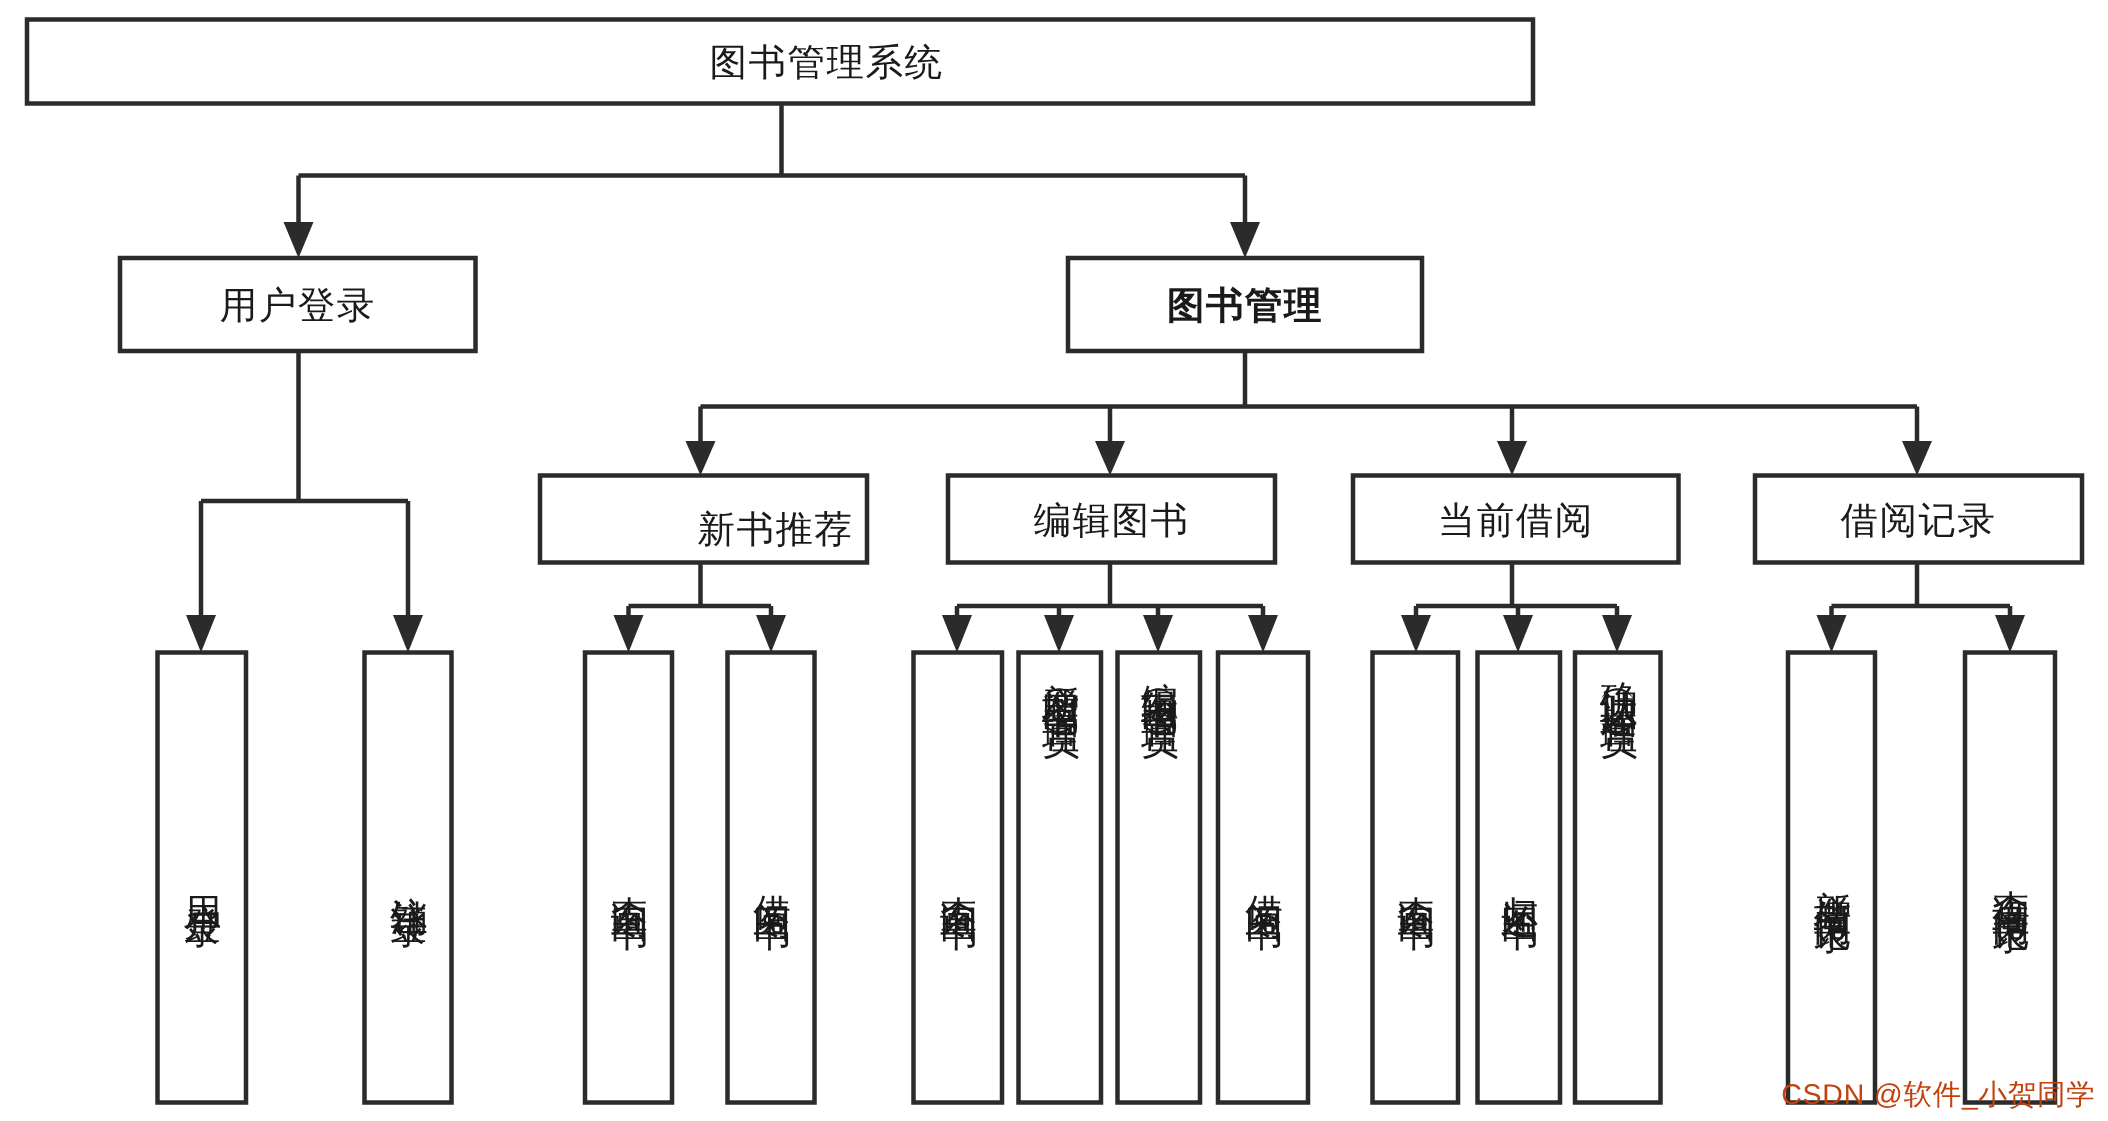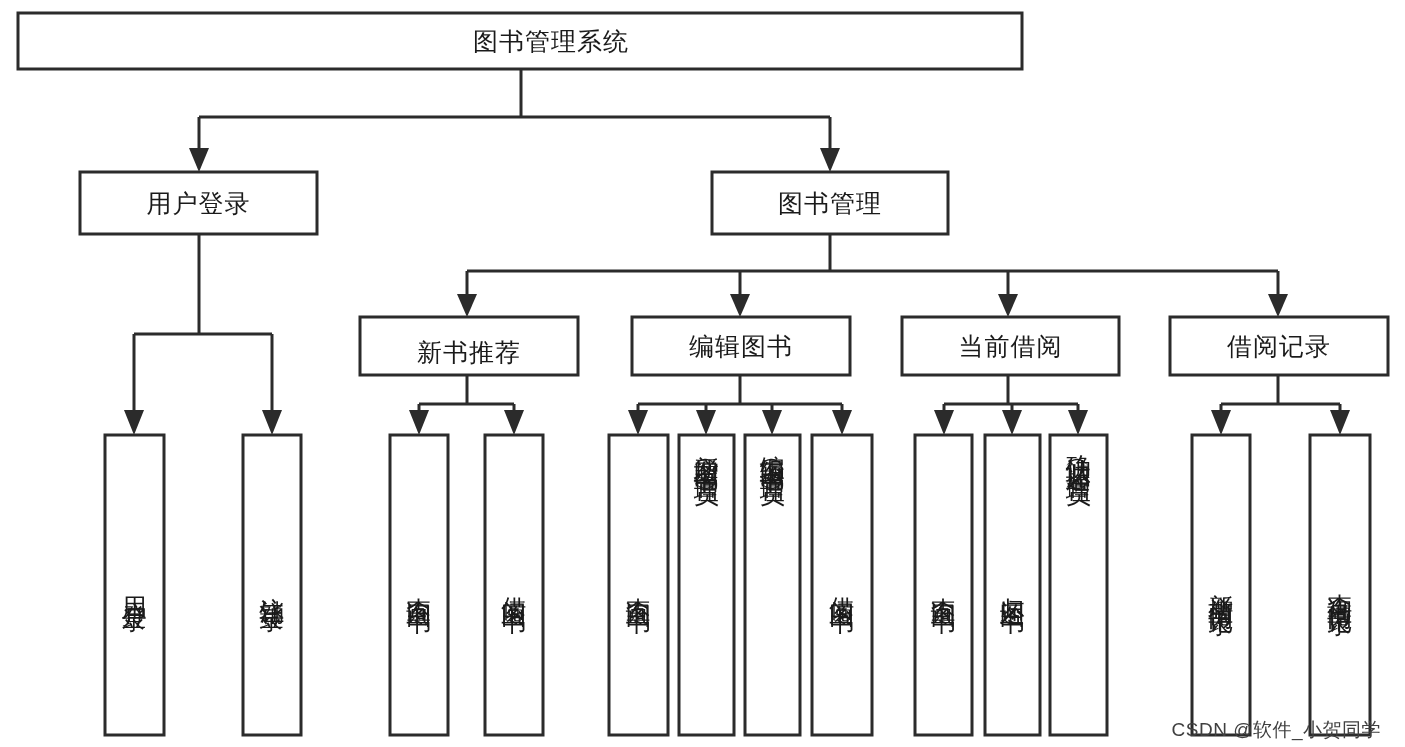"图书管理" div.htext-box { font-weight: none -> bold }
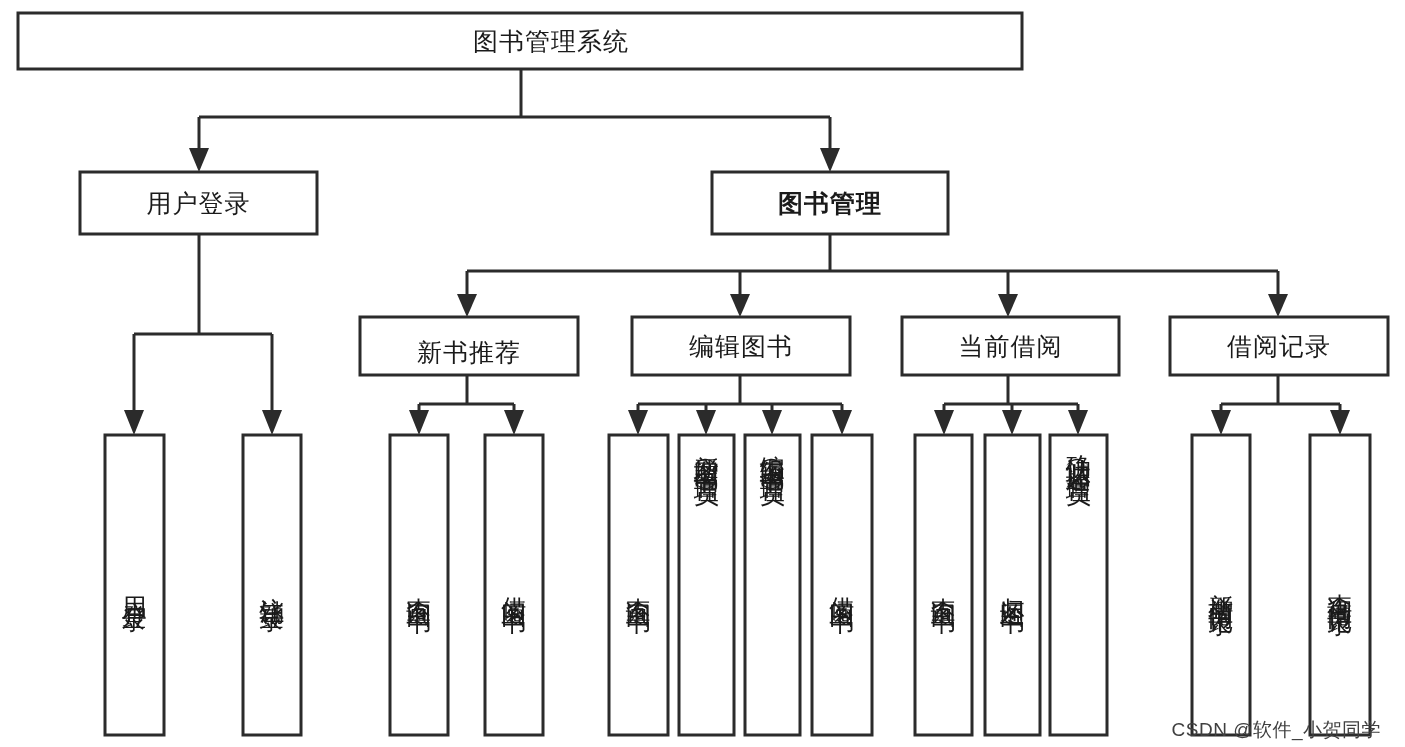"新书推荐" div.htext-box { padding-left: none -> 48px }
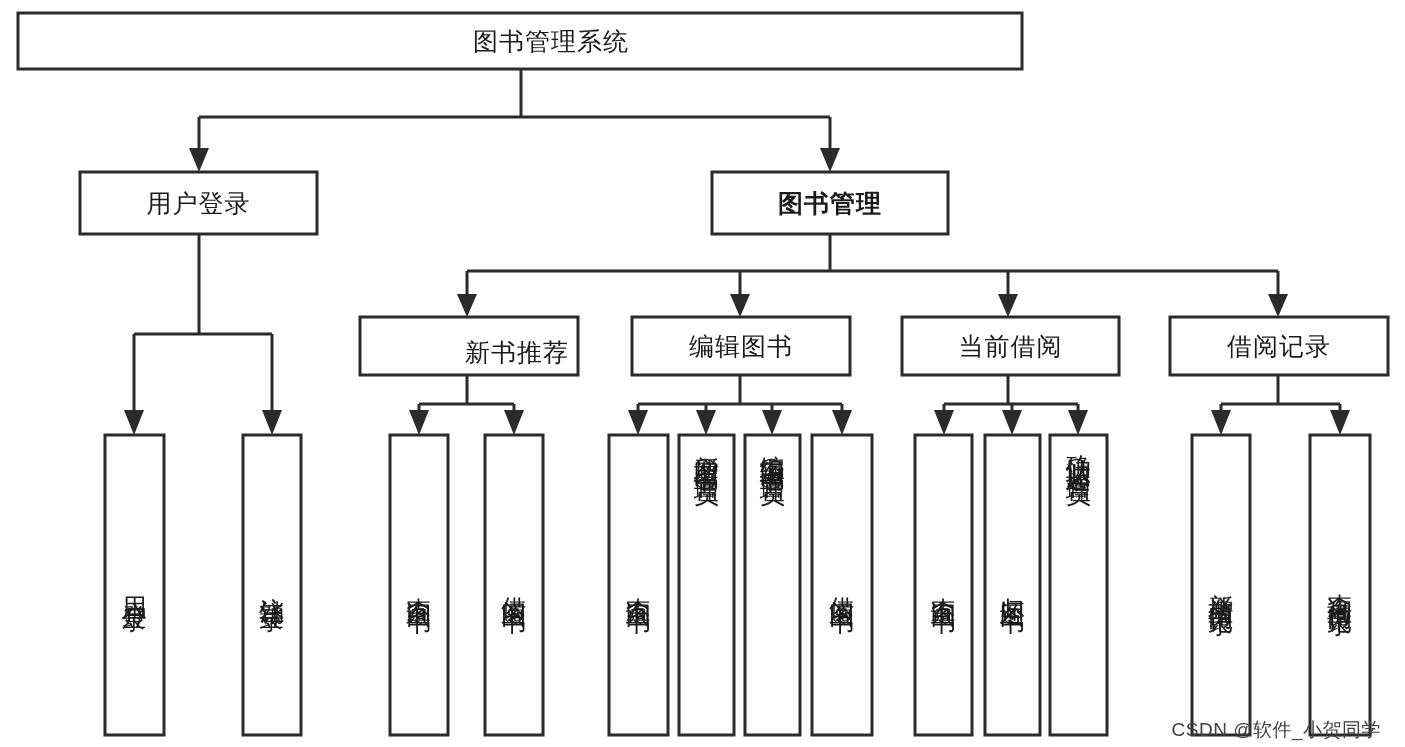"CSDN @软件_小贺同学" .watermark { color: #404040 -> #c2410c; right: 24px -> 8px }
